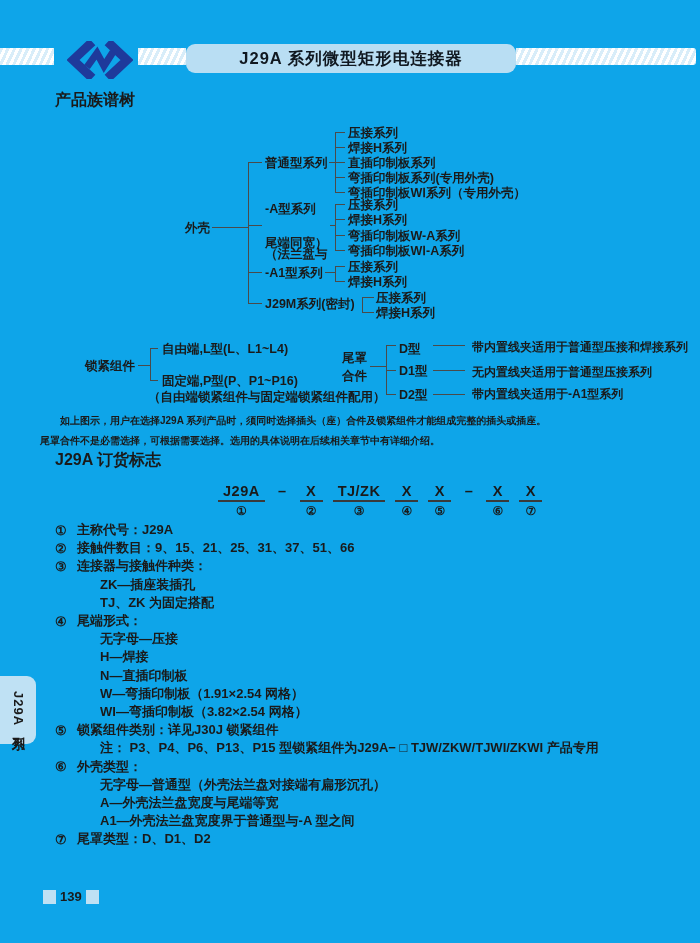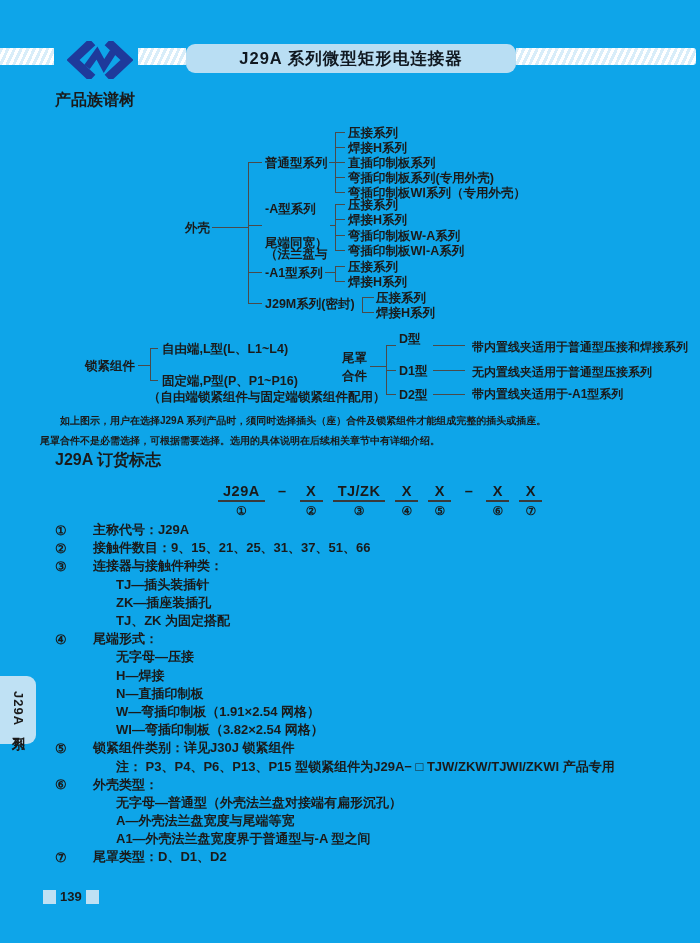"D型" span.tl { top: 331px -> 341px }
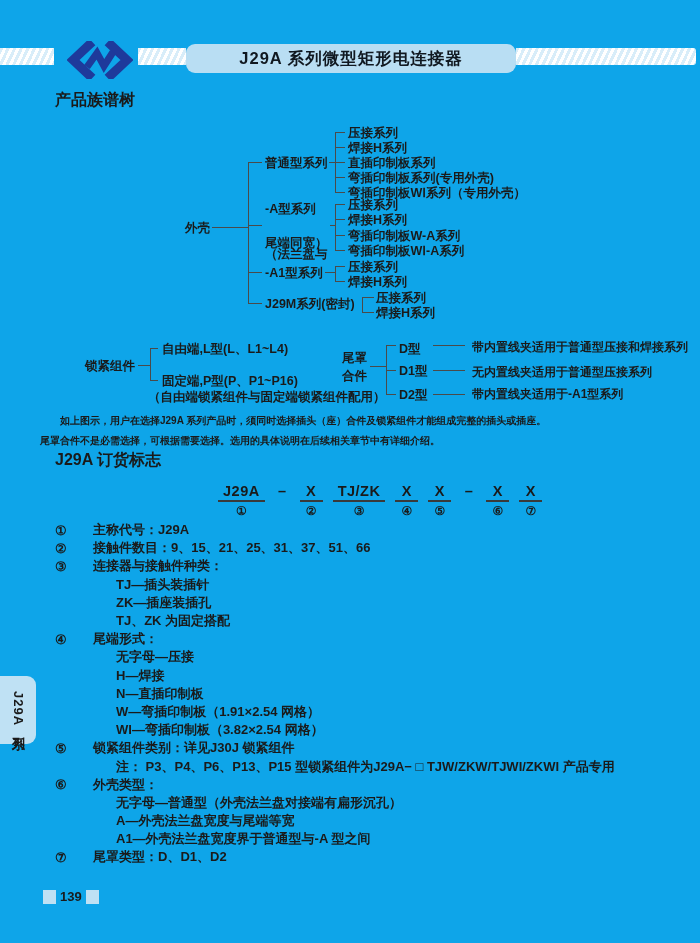"主称代号：J29A" .olist .txt { margin-left: 16px -> none }
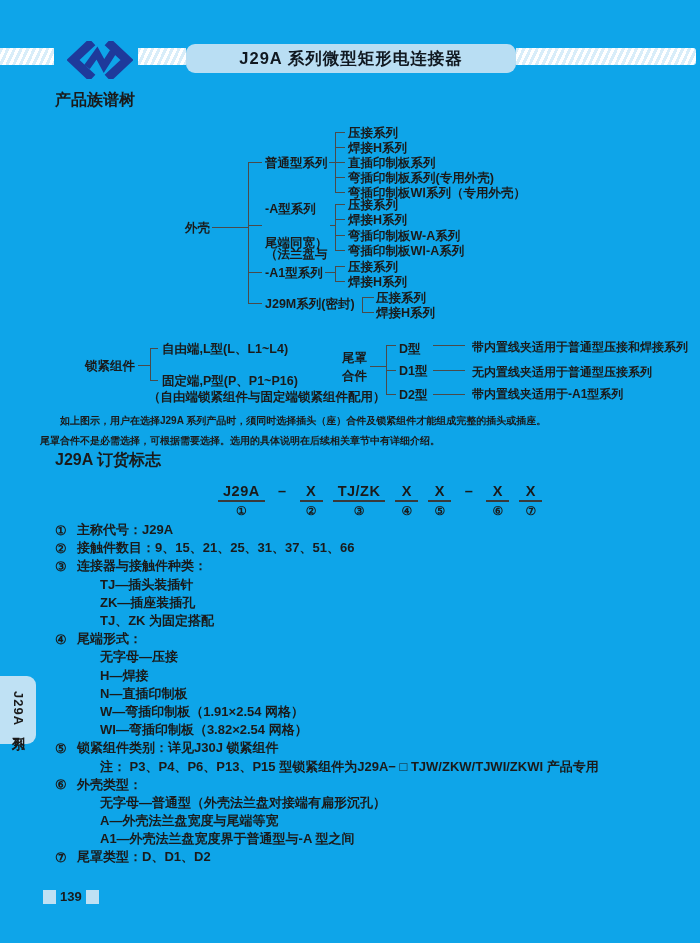"TJ—插头装插针" div.row { html: <div> <span></span> <span>TJ—插头装插针</span> </div> -> none }
